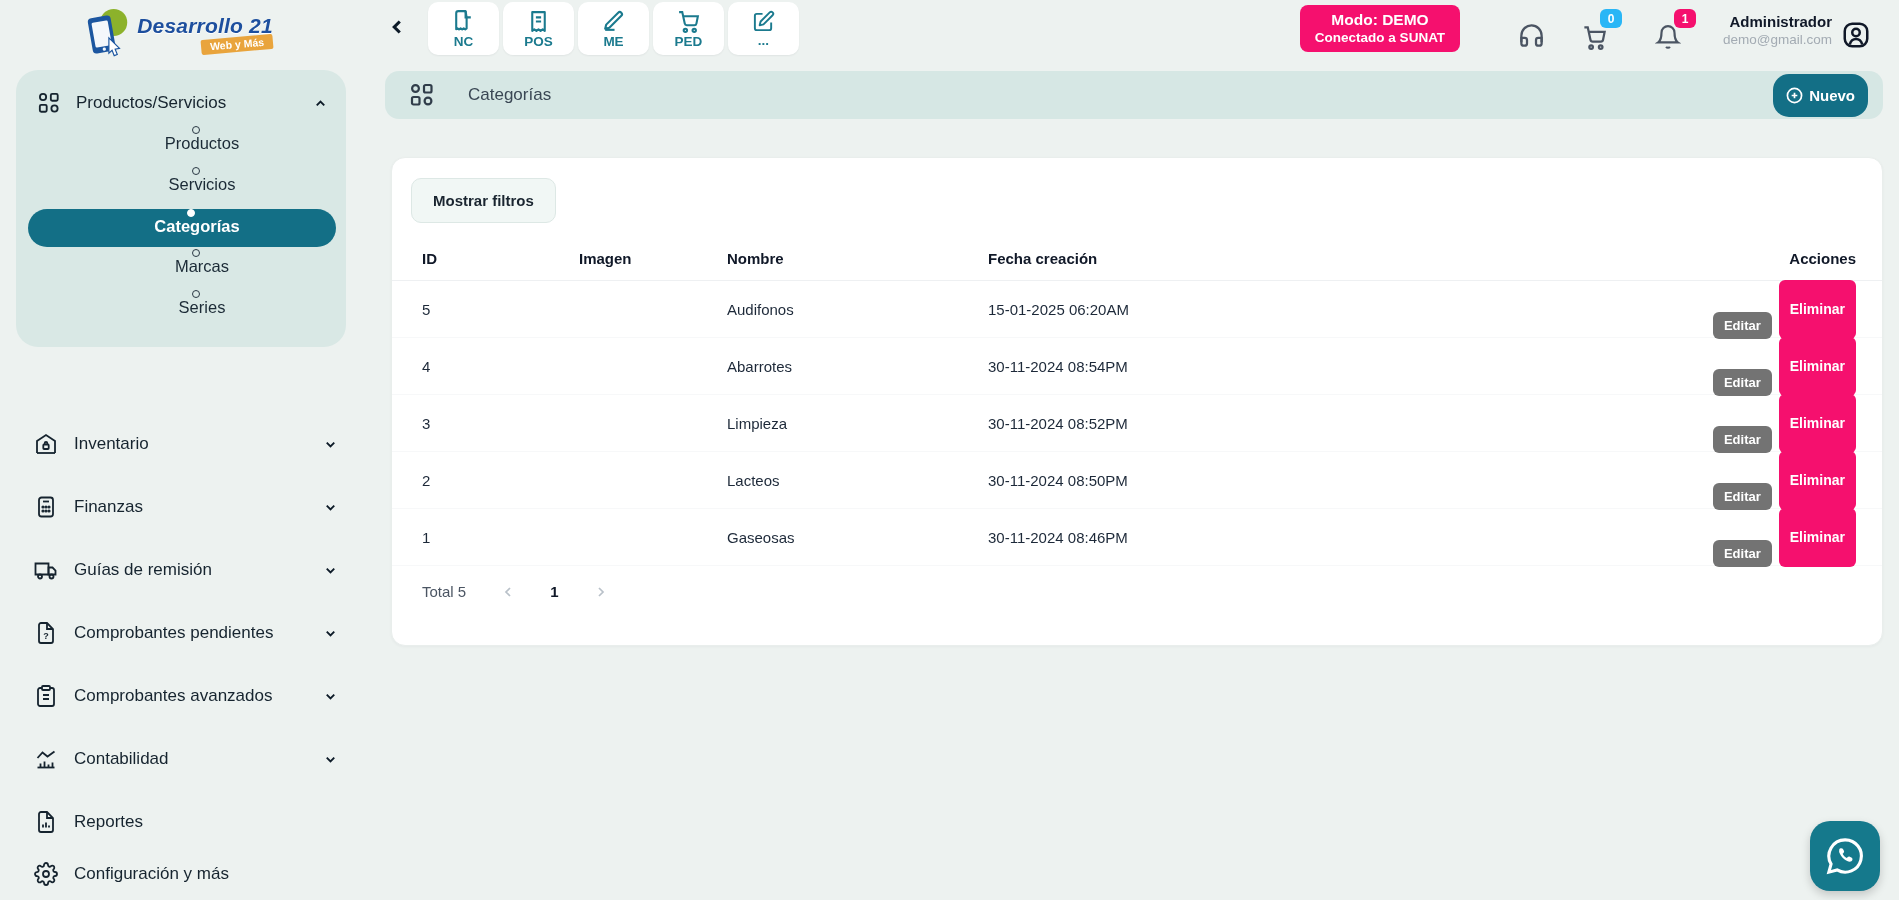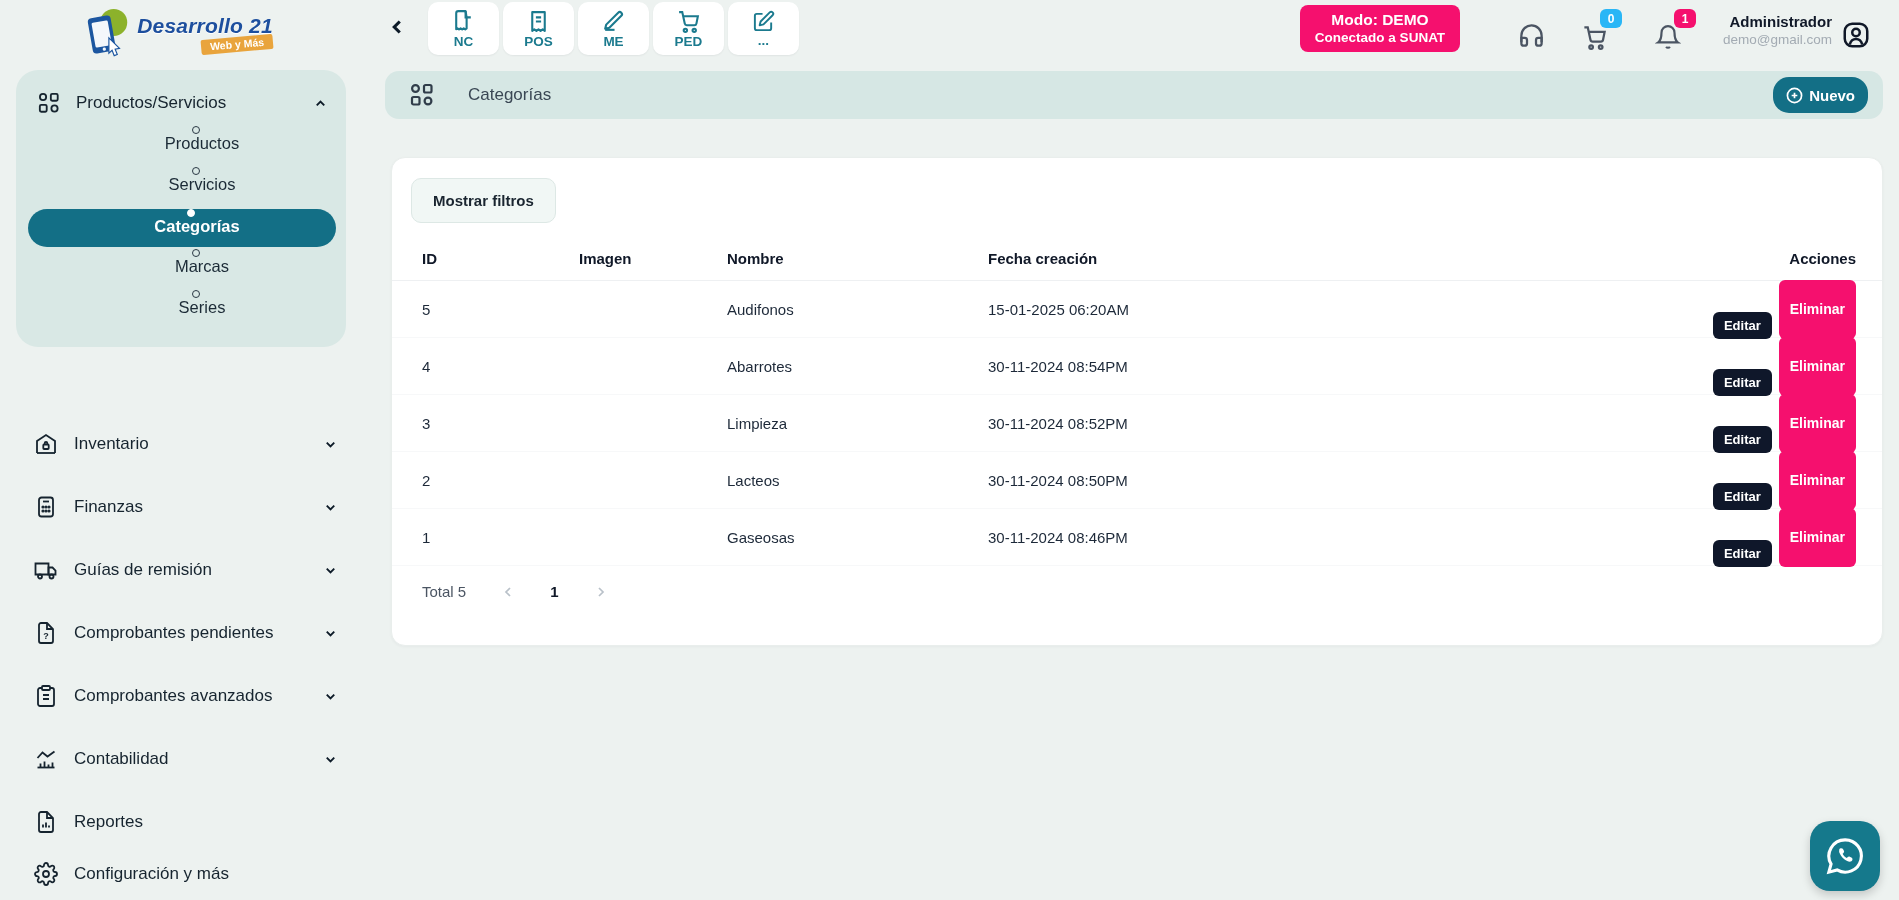"Nuevo" .btn-nuevo { height: 36px -> 43px }
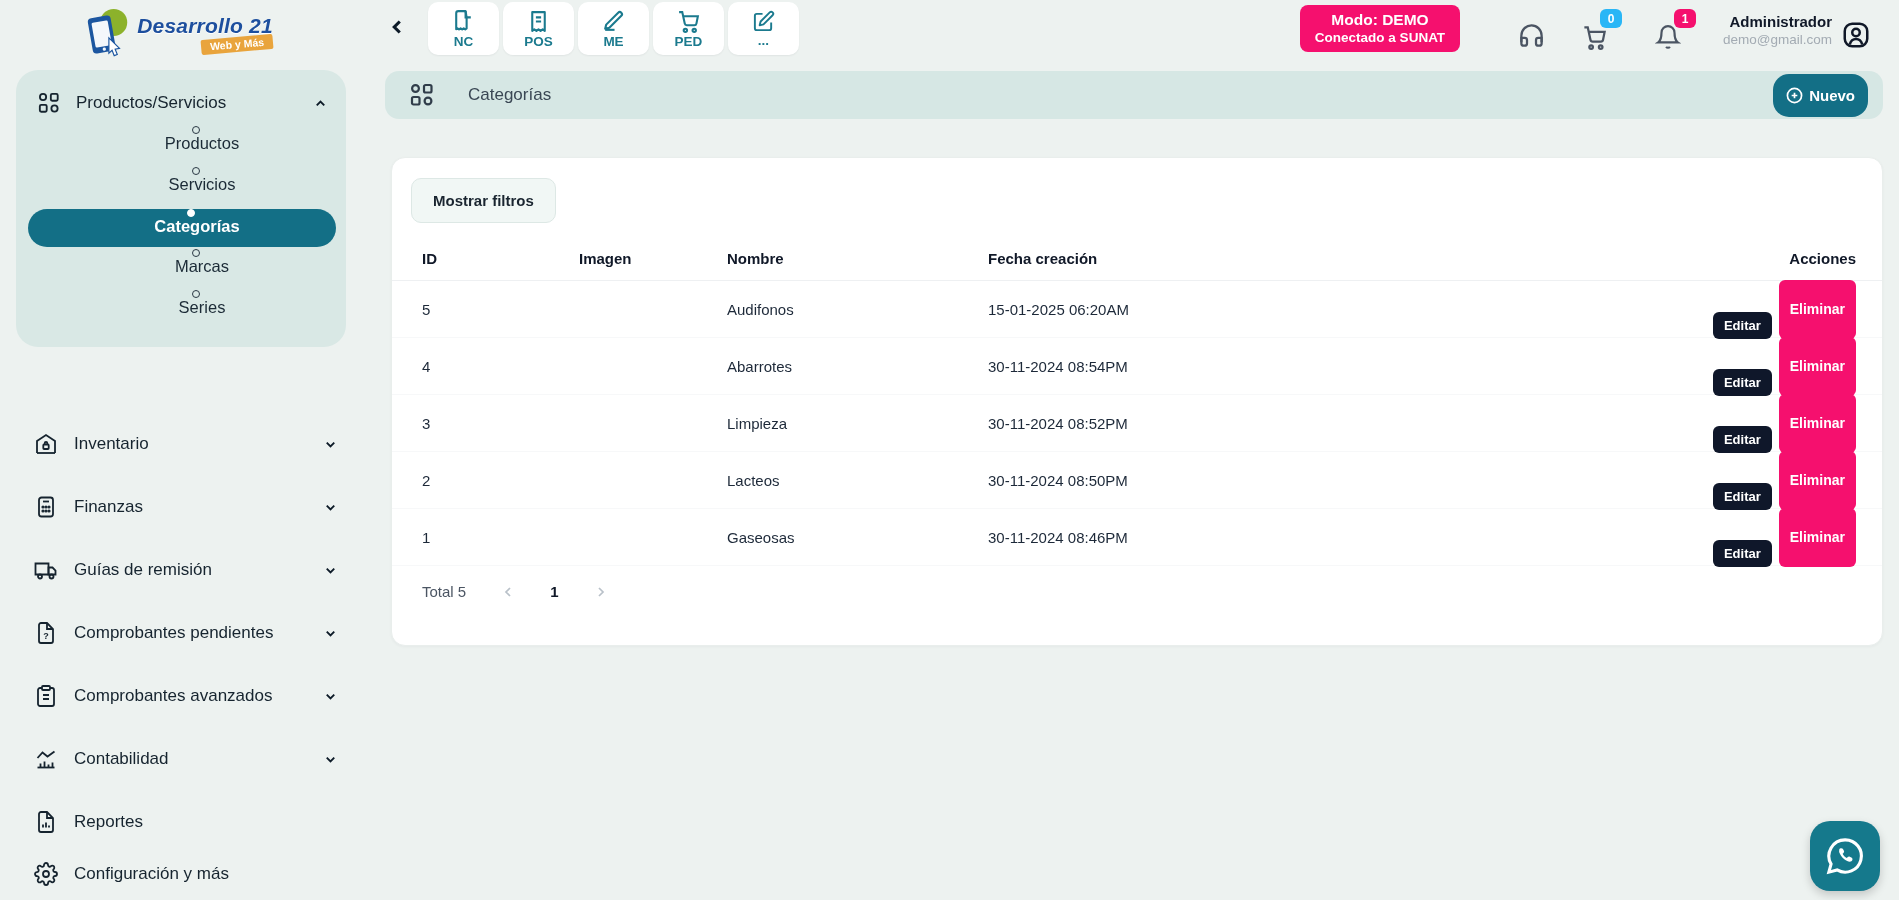"Editar" .btn-edit { background: #0f172a -> #737373 }
